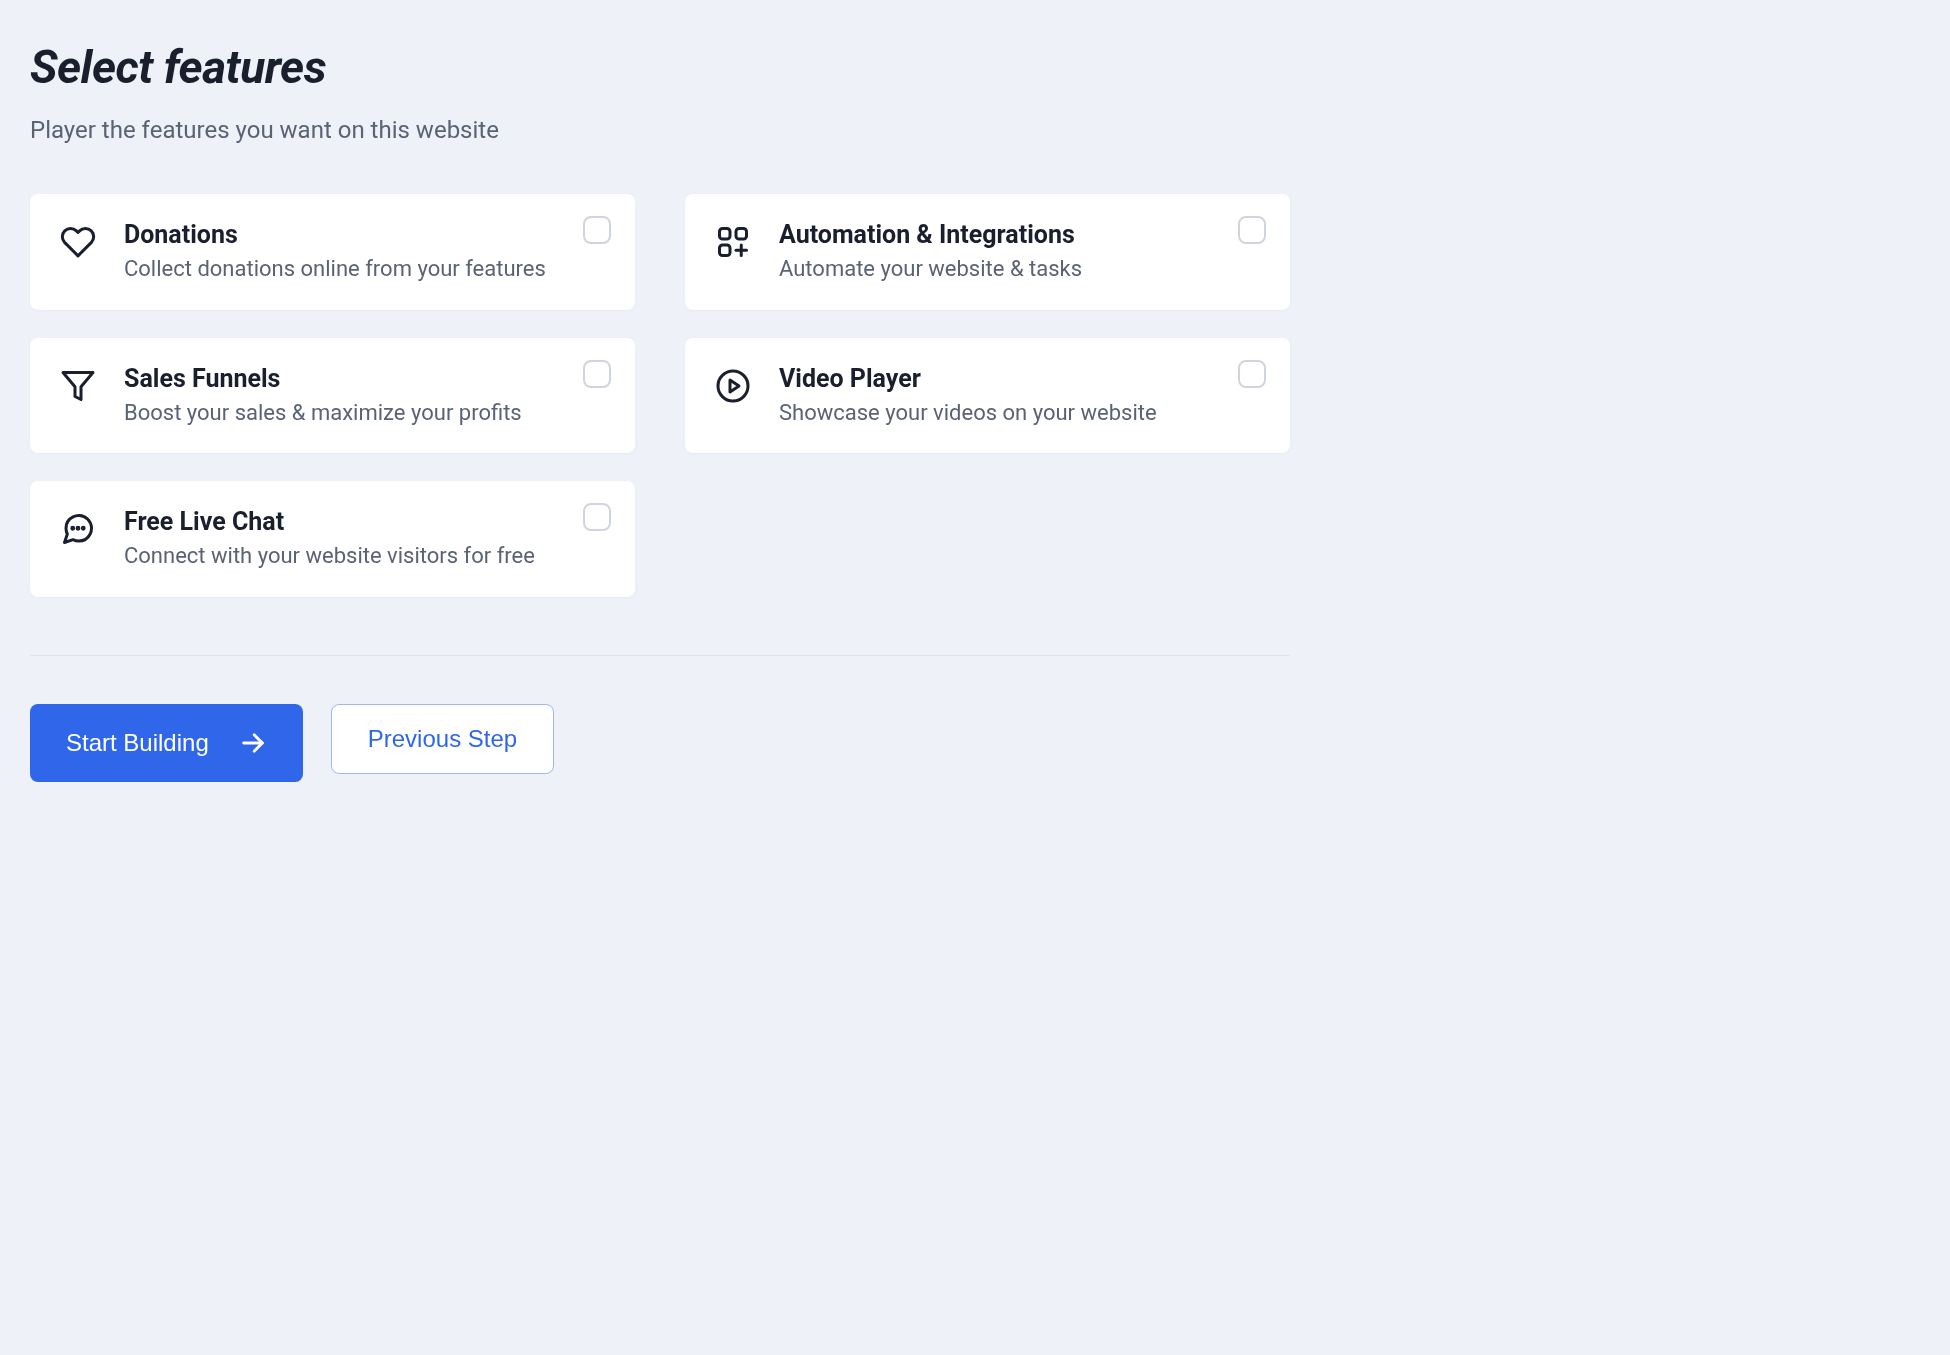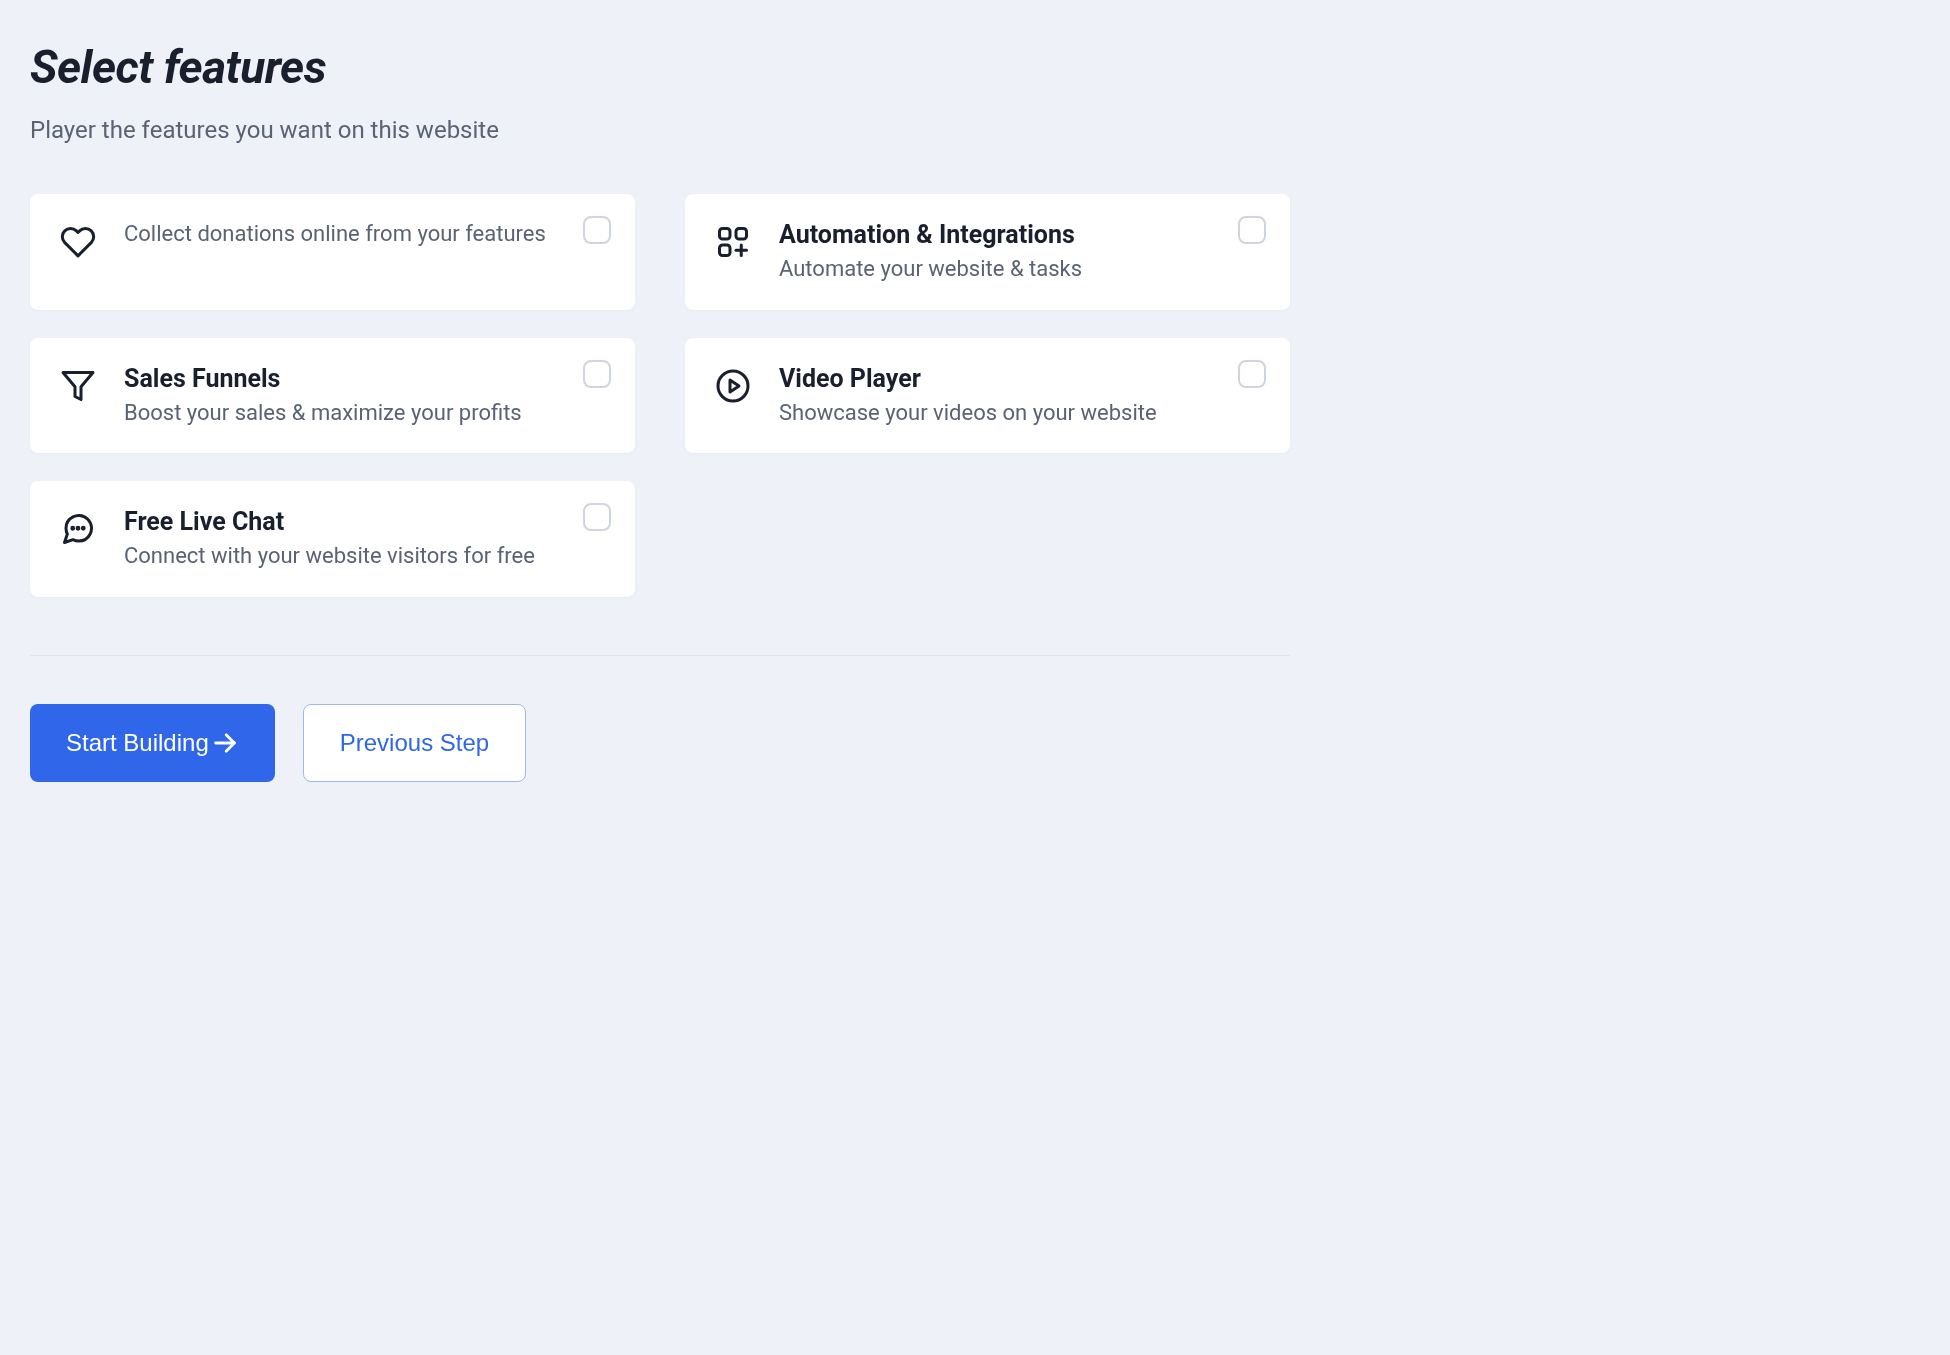"Donations" div.feature-title { html: none -> <div>Donations</div> }
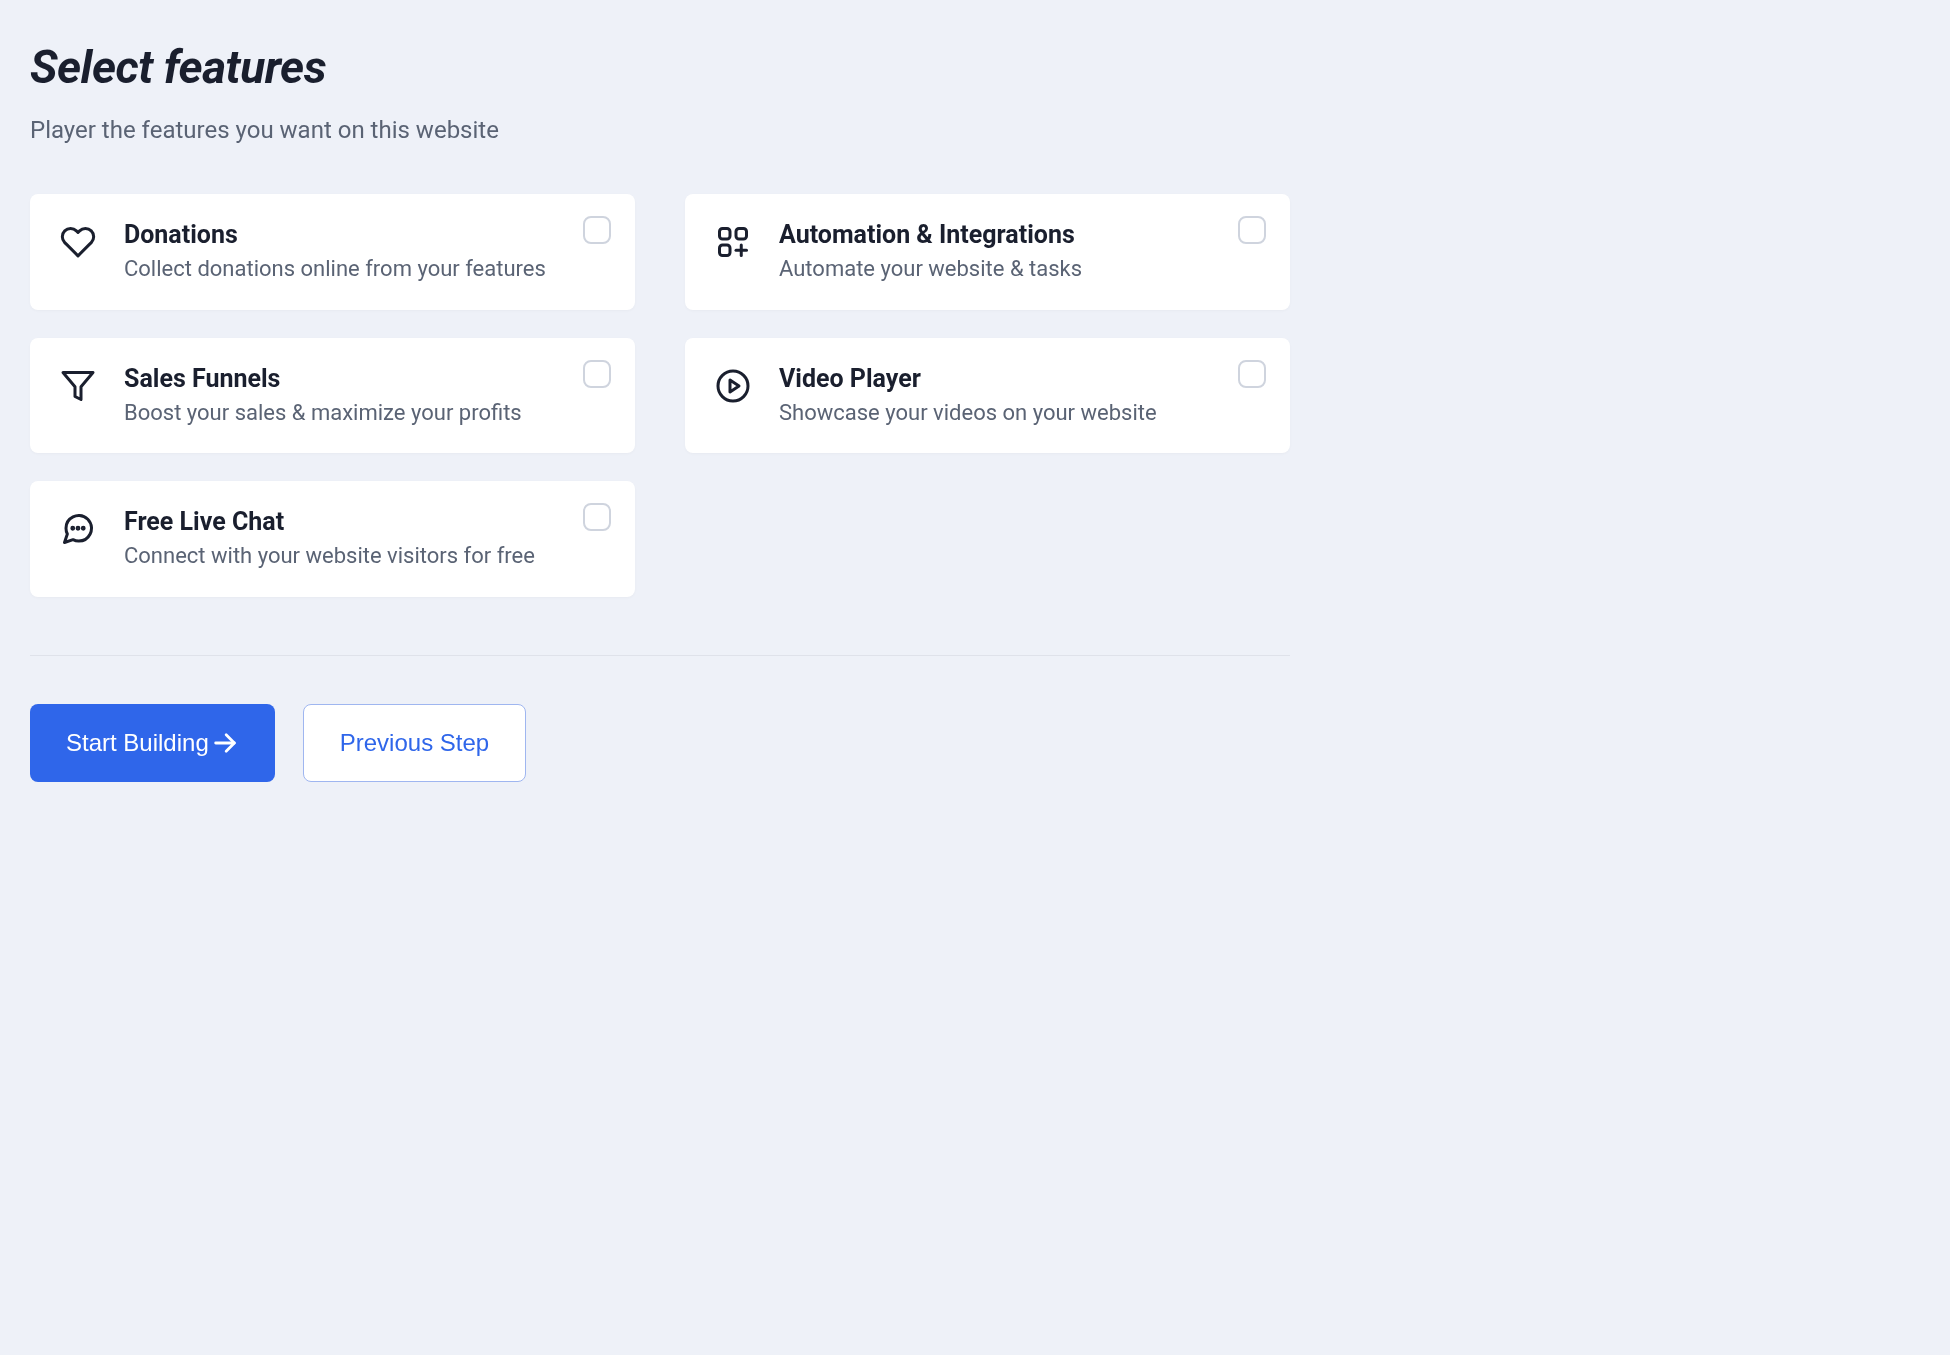"Start Building" .btn-primary { gap: 2px -> 30px }
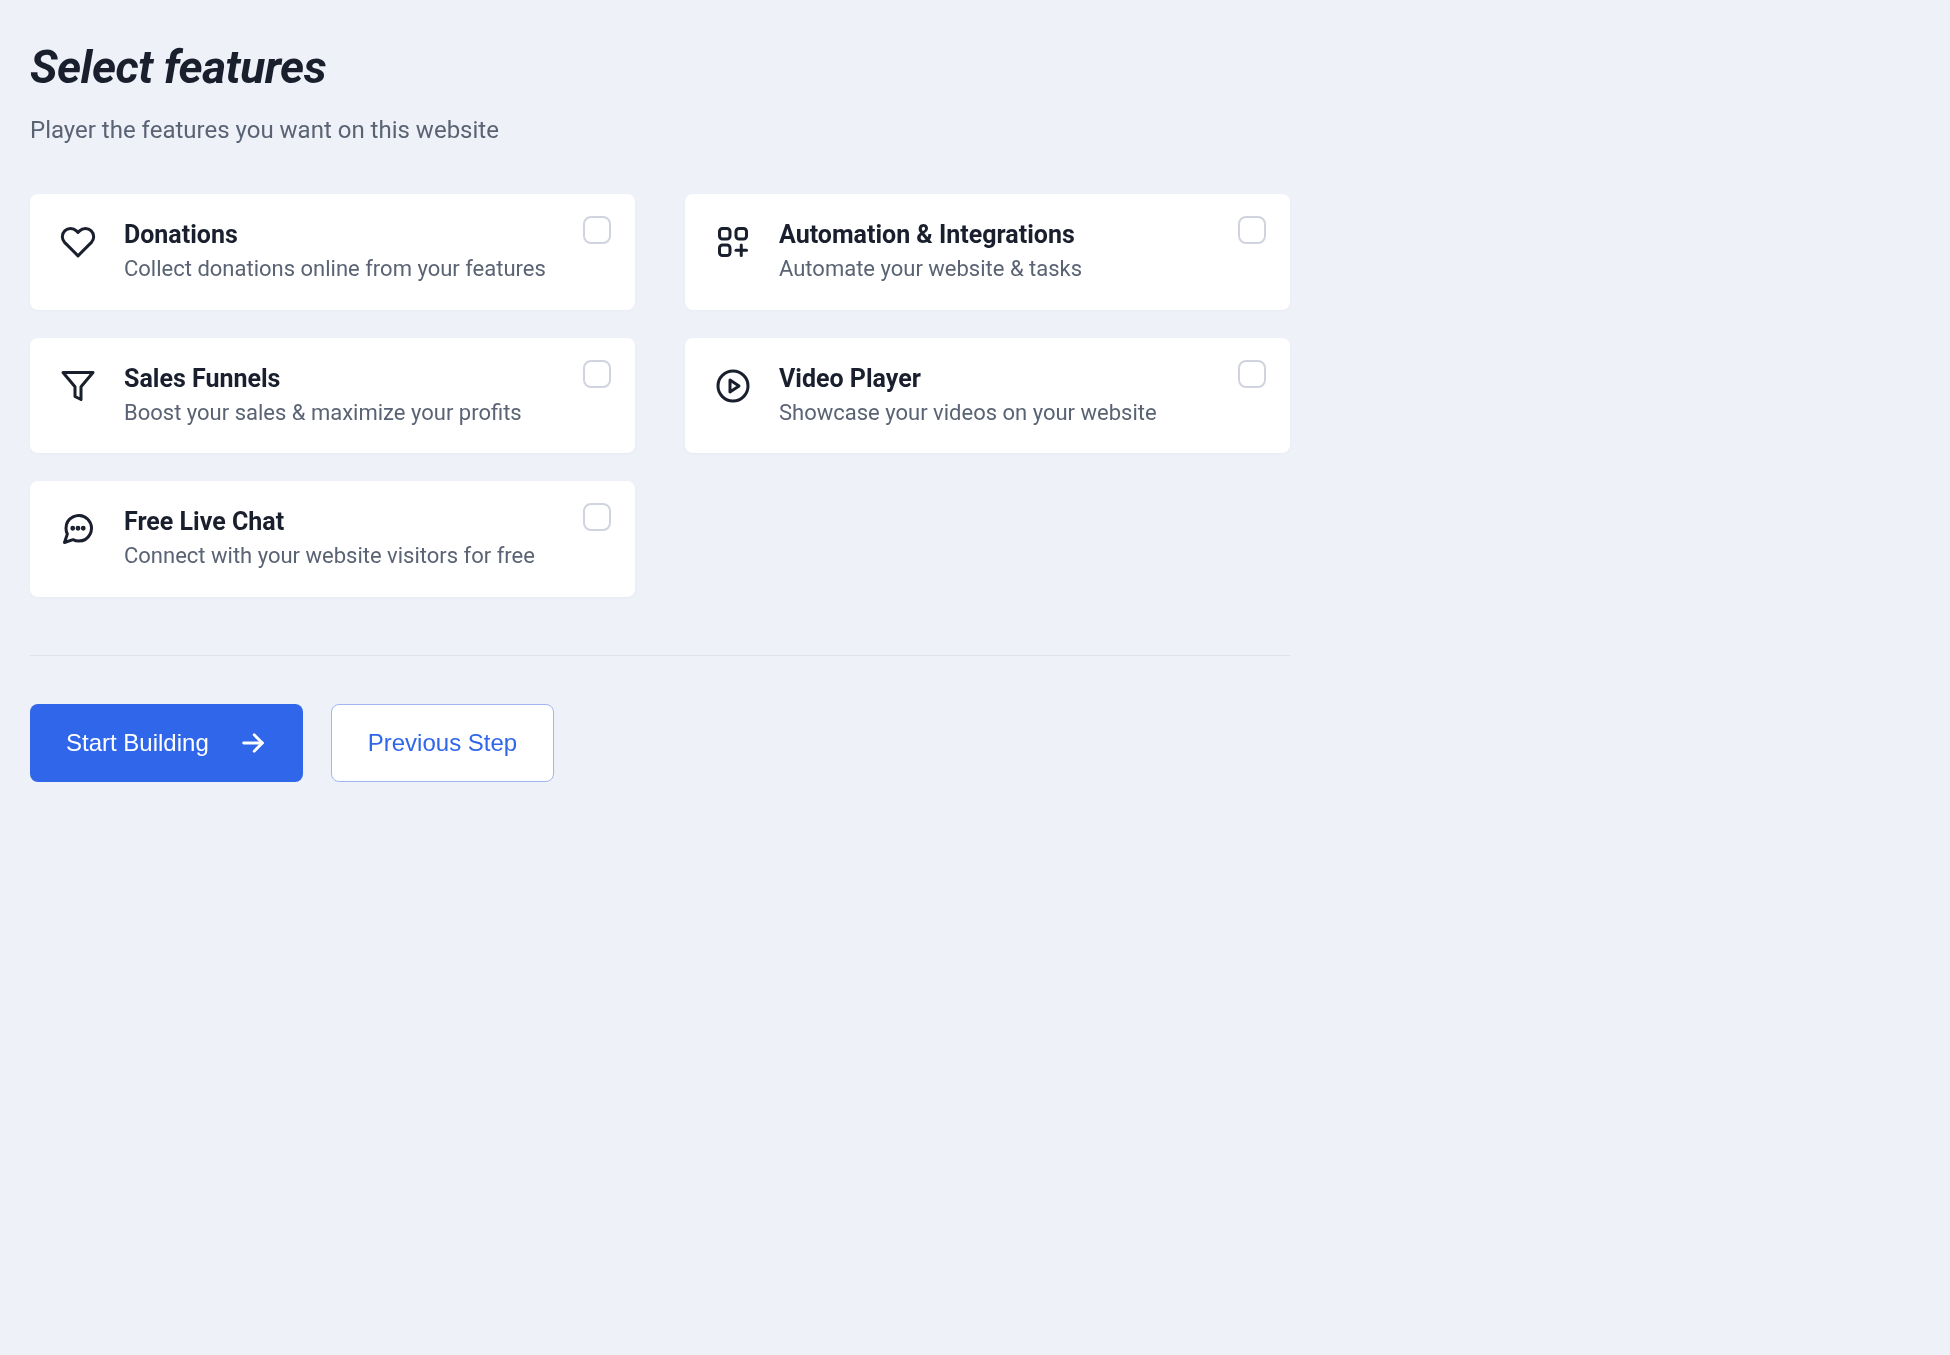"Previous Step" .btn-secondary { height: 78px -> 70px }
